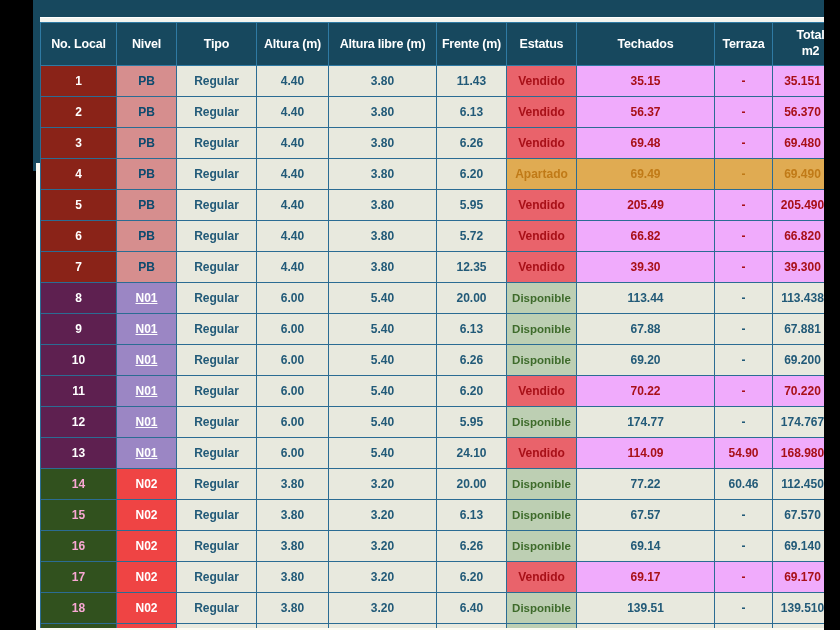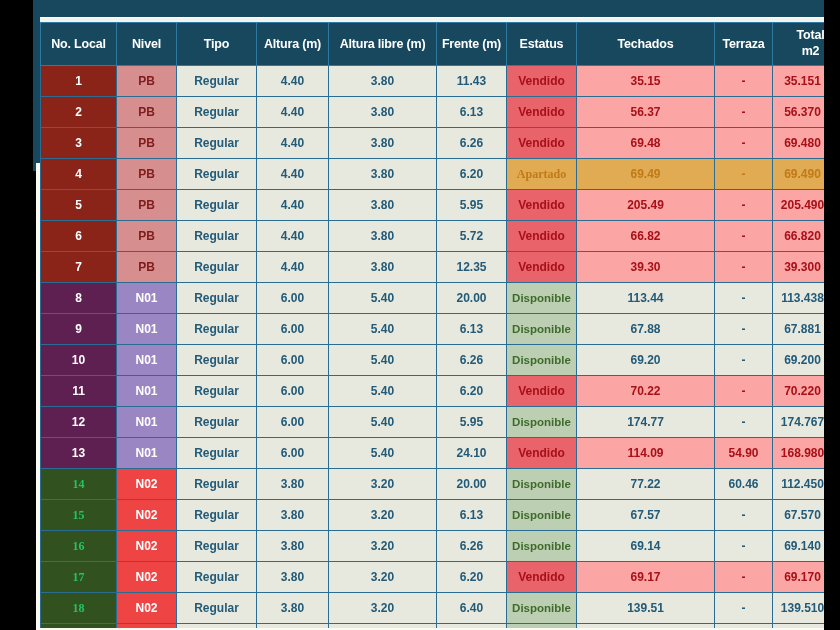"PB" td.nivel-PB { color: #7f1d1d -> #0c4a6e }
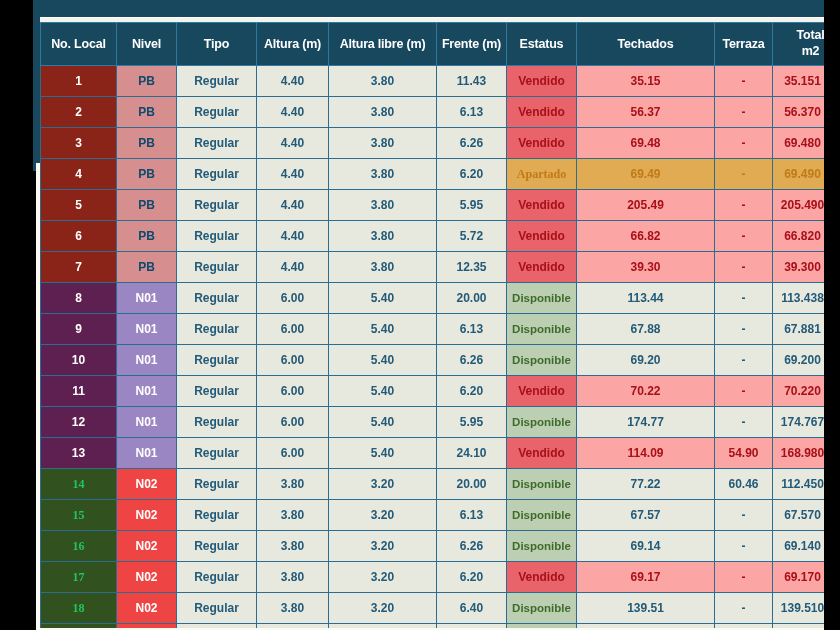"35.15" tr.row-Vendido td.tinted { background: #fca5a5 -> #f0abfc }
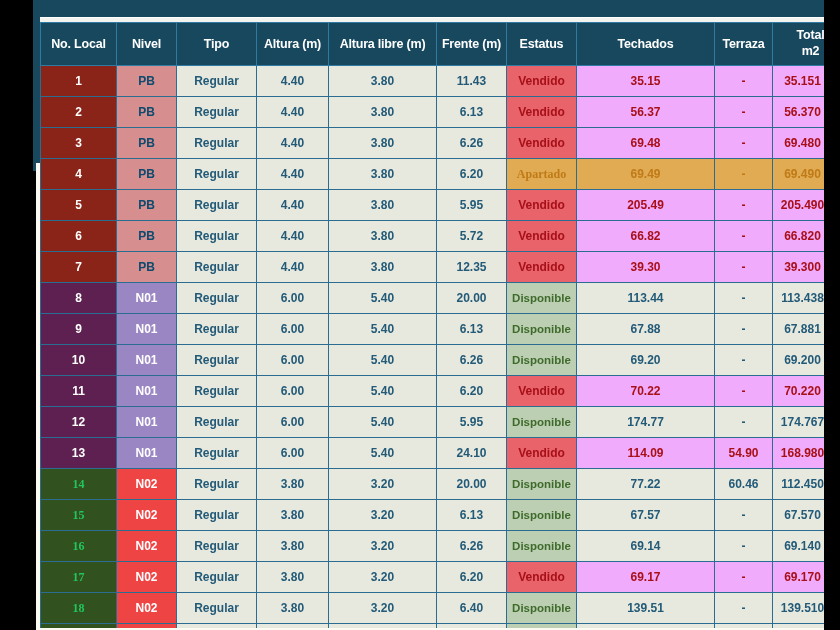"Apartado" td.st-Apartado { font-family: Liberation Serif, serif -> none }
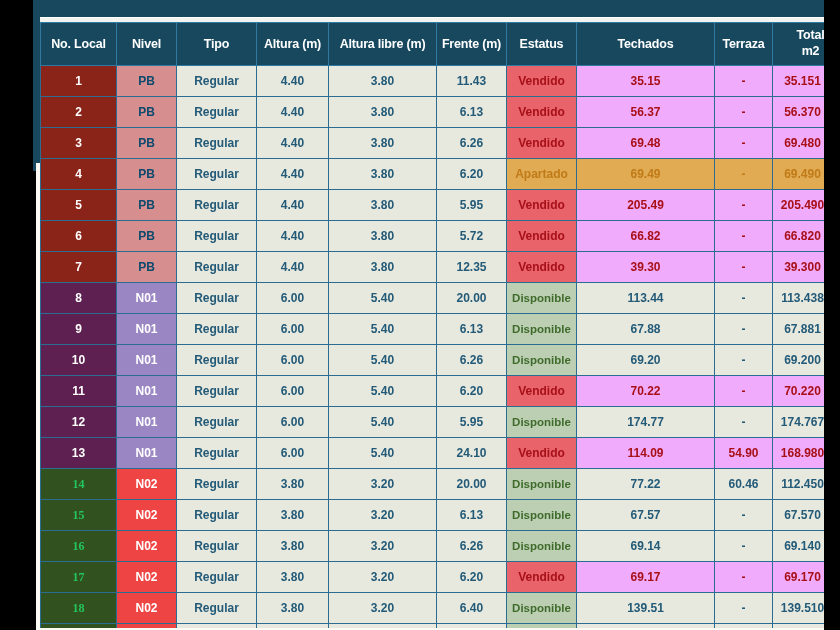"N01" td.nivel-N01 { text-decoration: none -> underline }
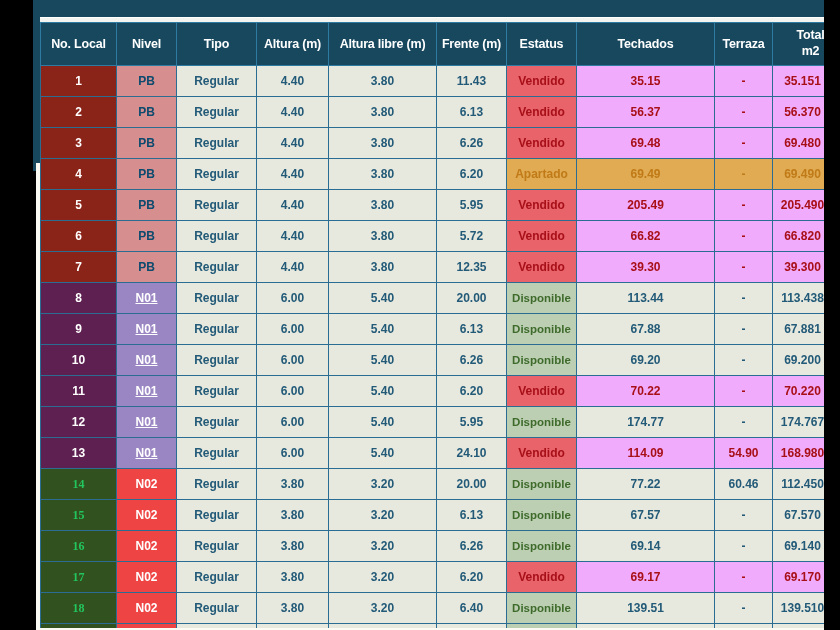"14" td.local-N02 { color: #22c55e -> #f9a8d4; font-family: Liberation Serif, serif -> none }
